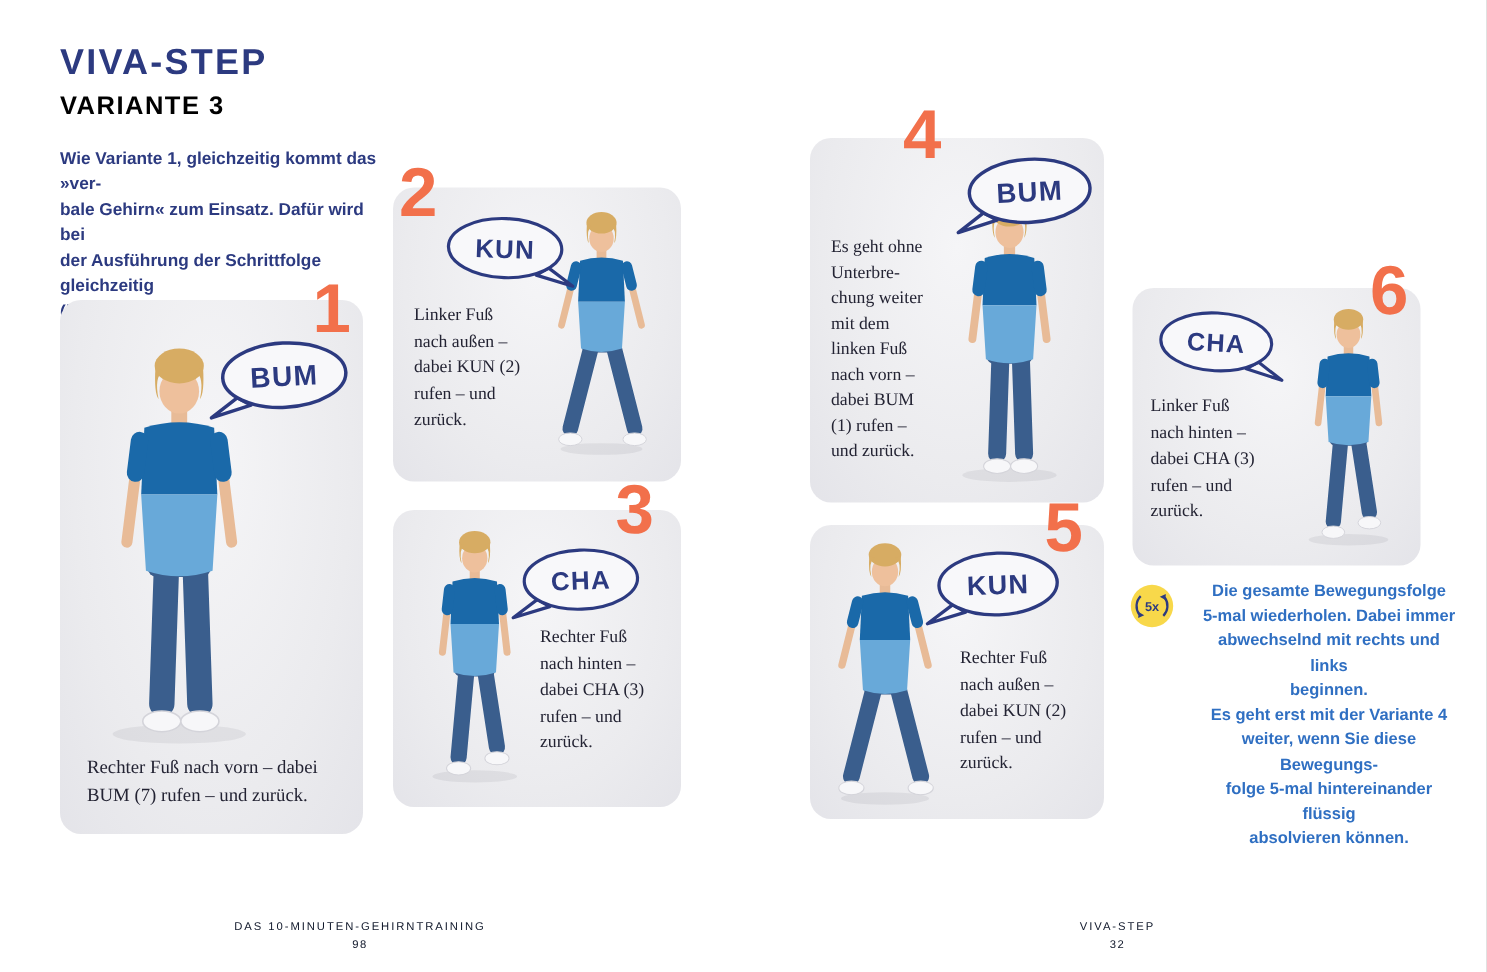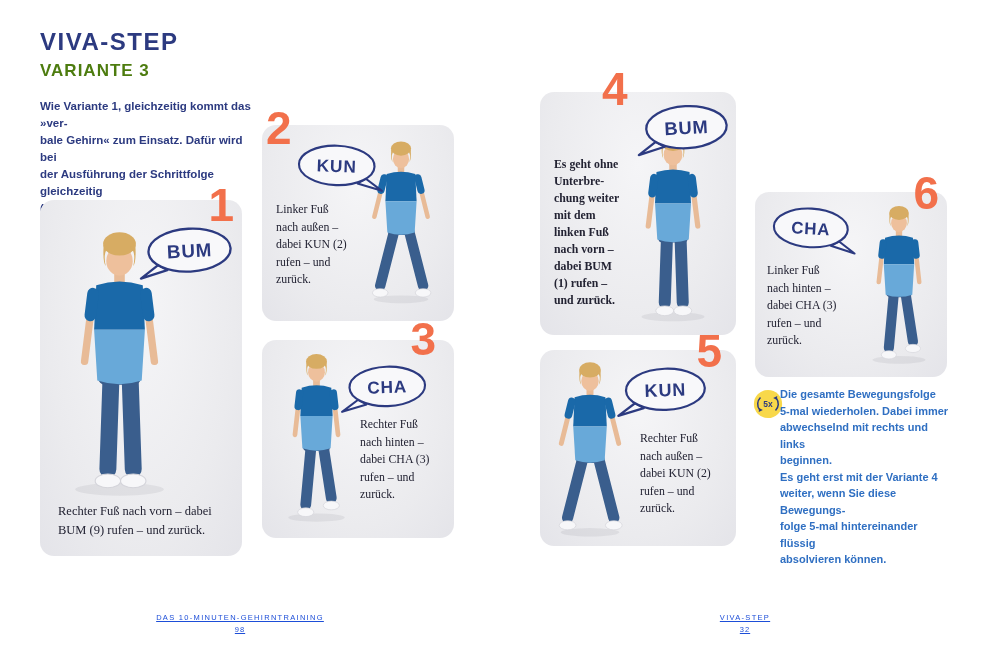"VARIANTE 3" .page-subtitle { color: #4d7c0f -> #000000 }
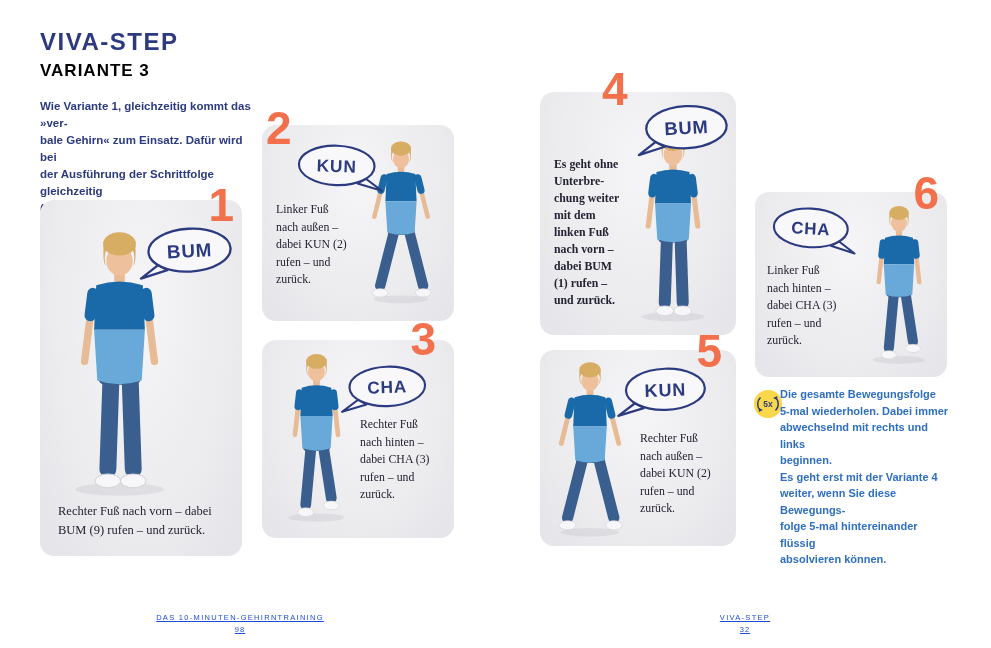"Es geht ohne" .p4 .caption { font-weight: bold -> none }
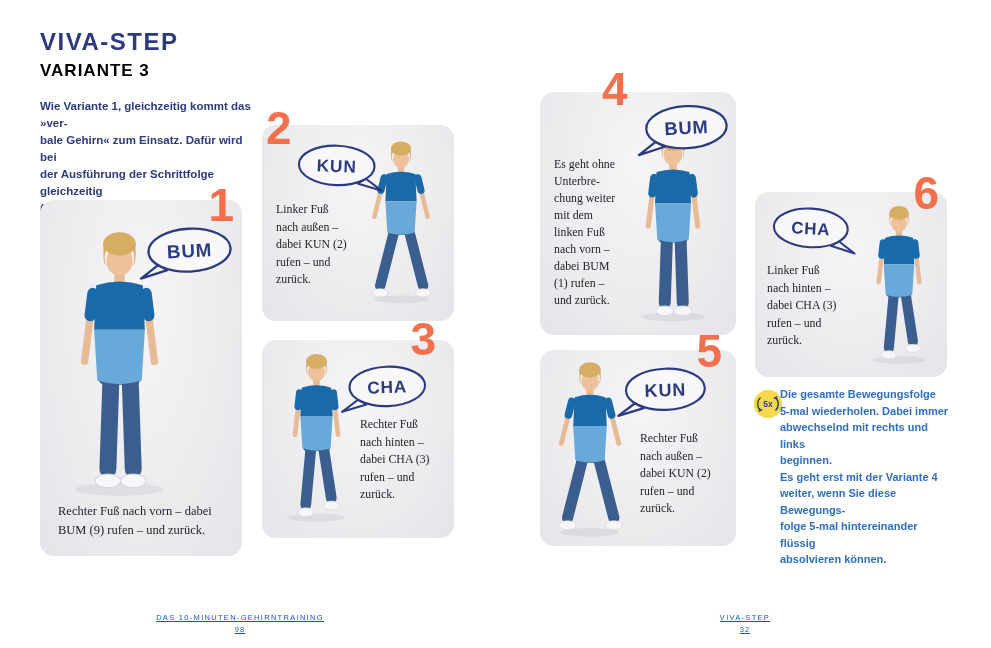"Die gesamte Bewegungsfolge" .note-text { left: 28px -> 46px; text-align: none -> center }
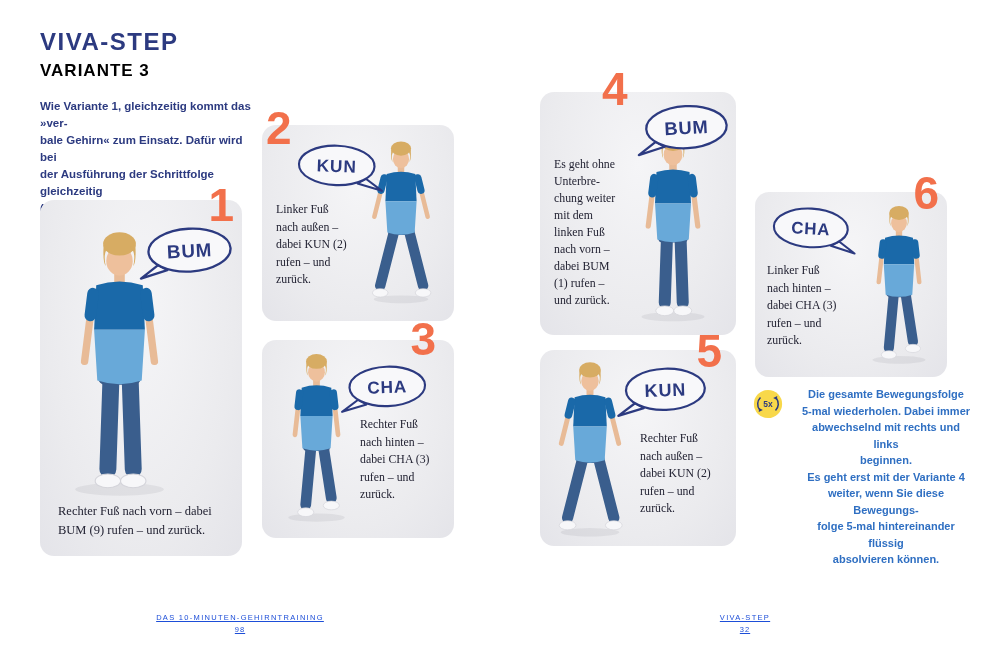"Rechter Fuß nach vorn –" div.caption { text: 9 -> 7 }
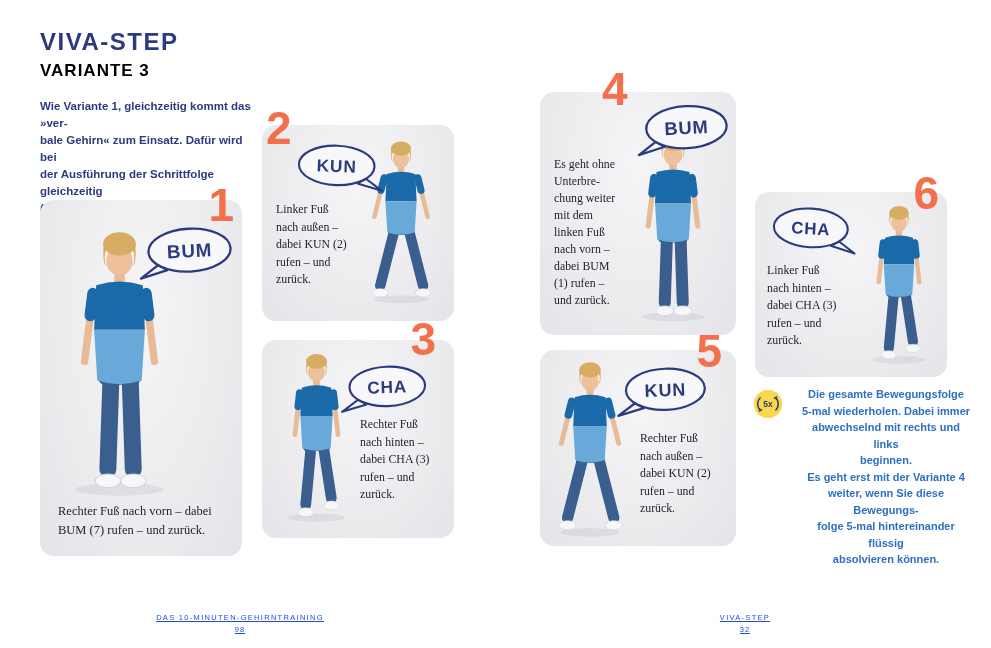"DAS 10-MINUTEN-GEHIRNTRAINING" .footer { color: #1d4ed8 -> #0f172a; text-decoration: underline -> none }
